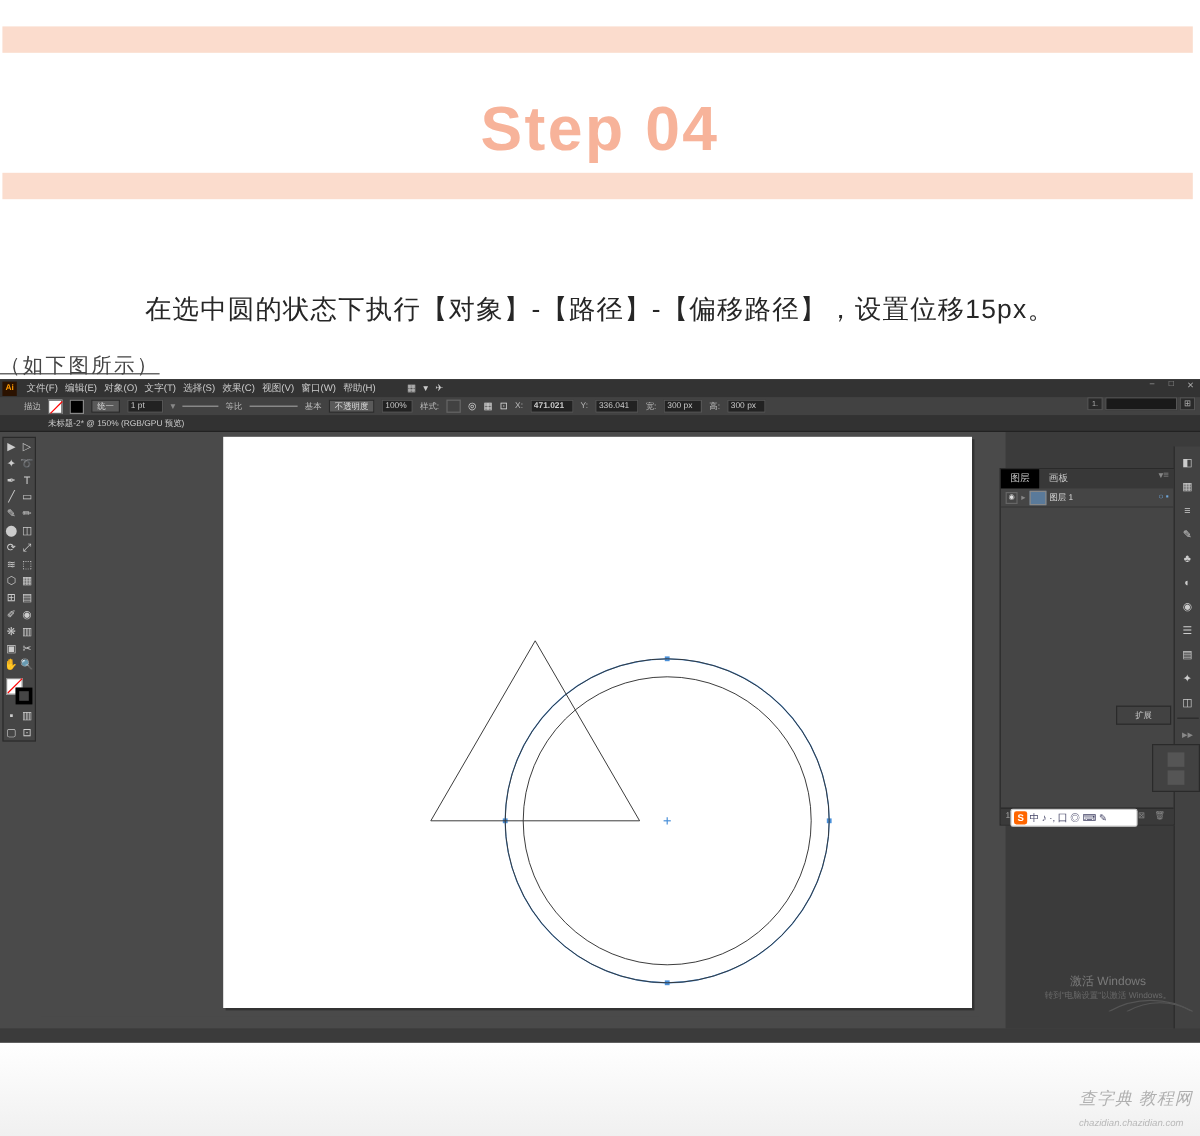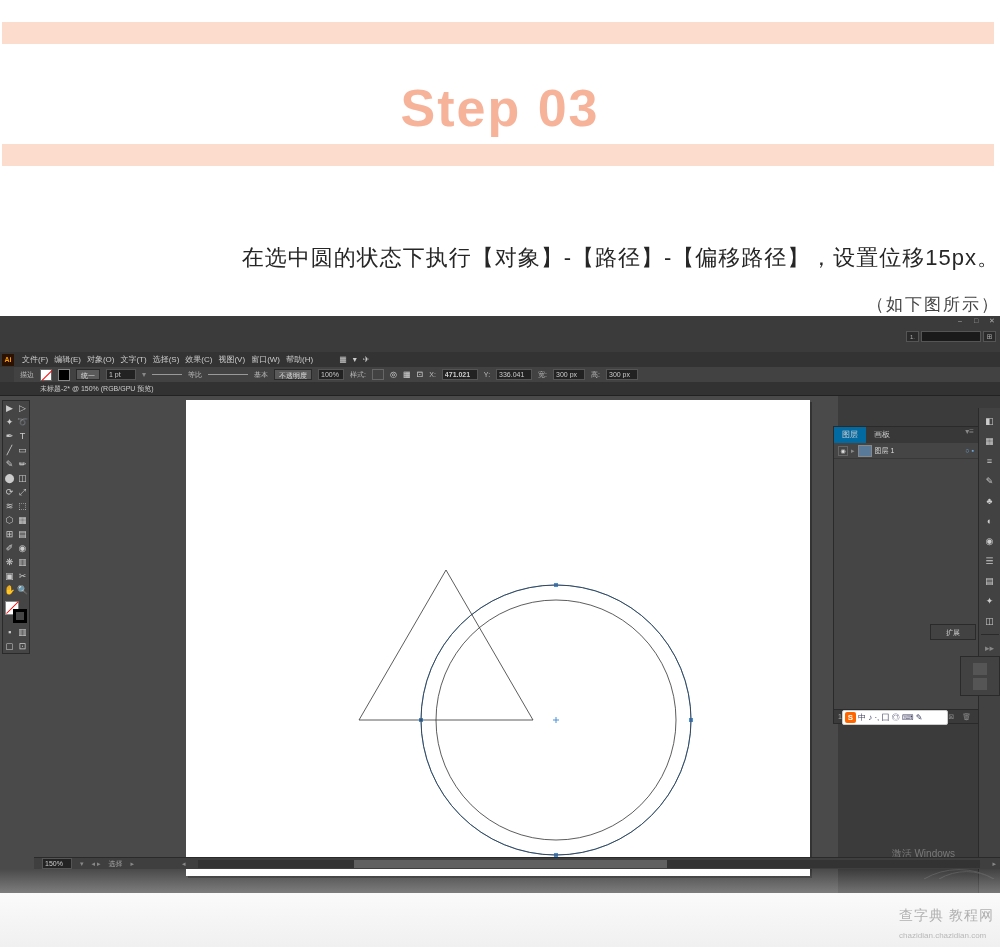"Step 03" div.step-title { text: 03 -> 04 }
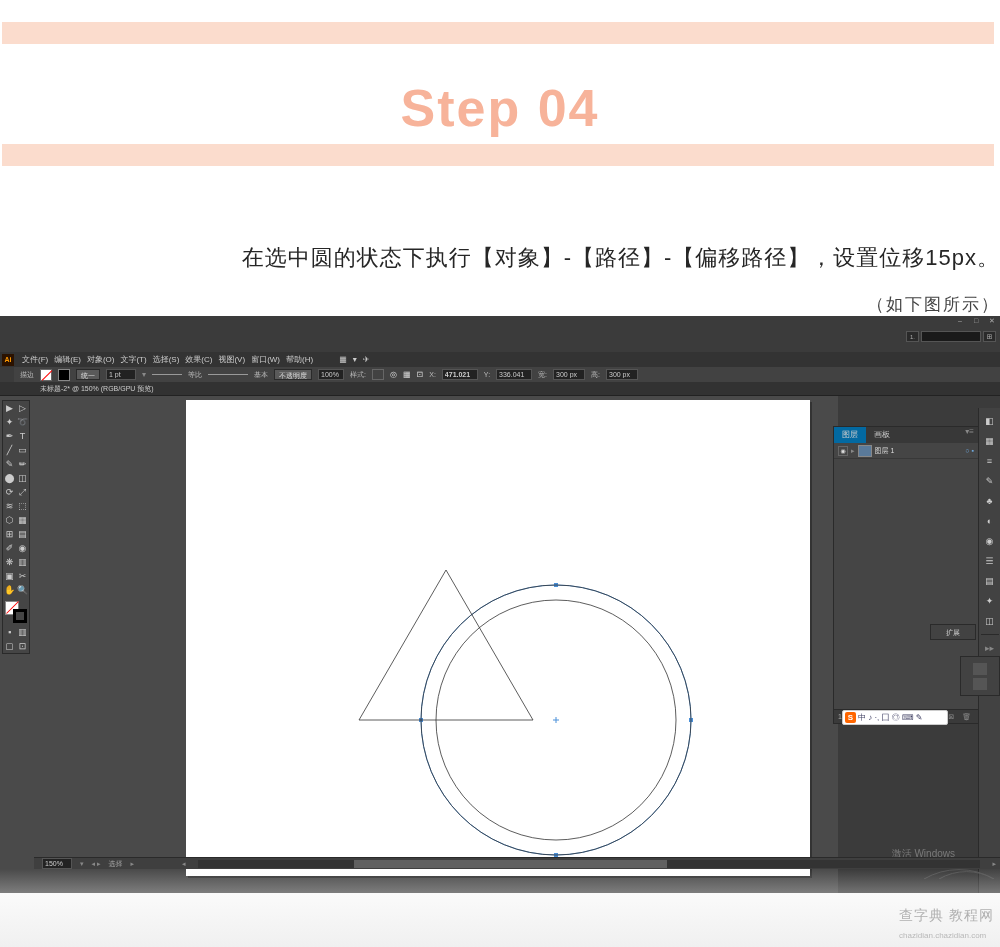"在选中圆的状态下执行【对象】-【路径】-【偏移路径】，设置位移15px。" .instruction { text-align: right -> center }
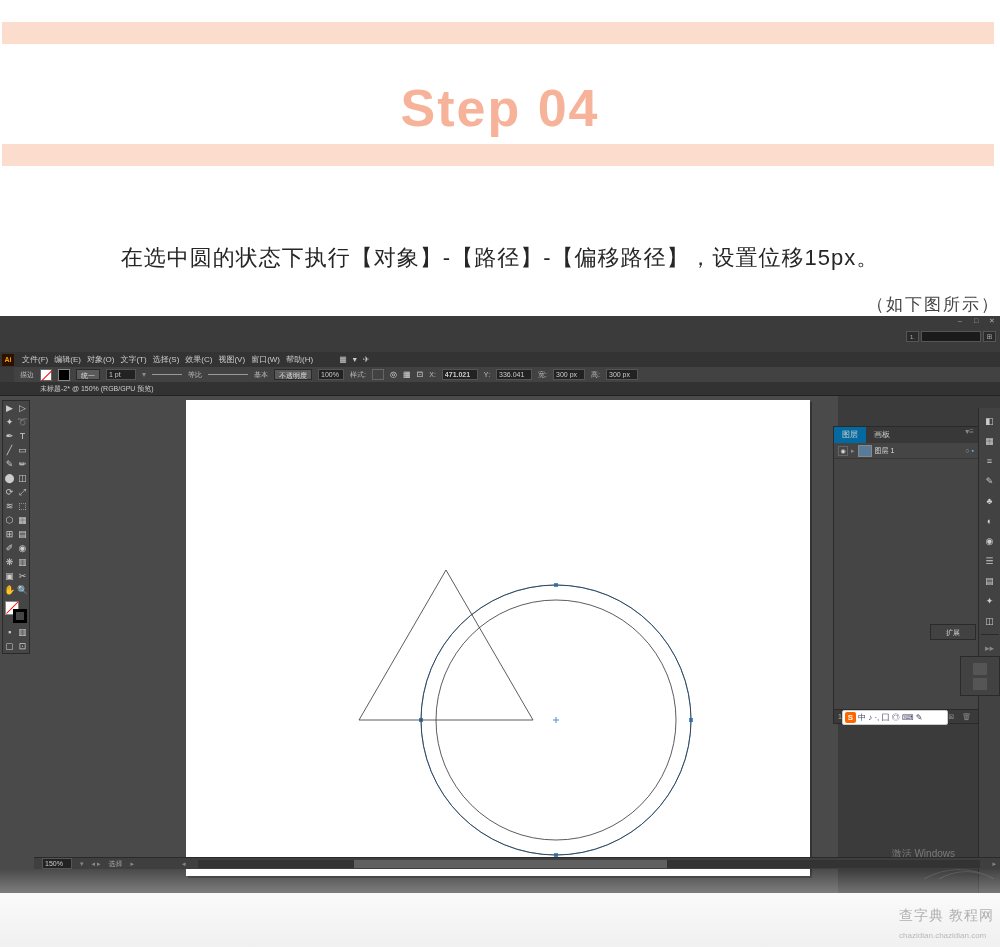"（如下图所示）" .sub-instruction { text-align: right -> left; text-decoration: none -> underline }
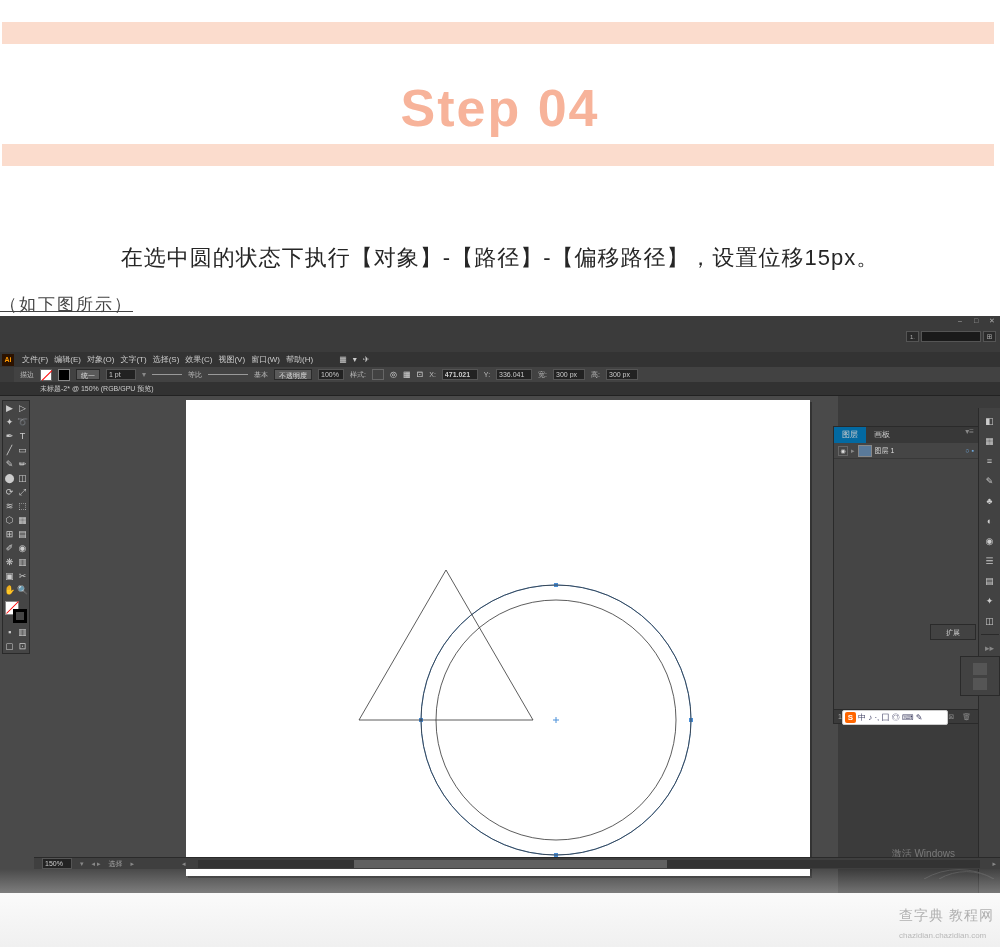"文件(F)" .ai-menubar { margin-top: 36px -> none }
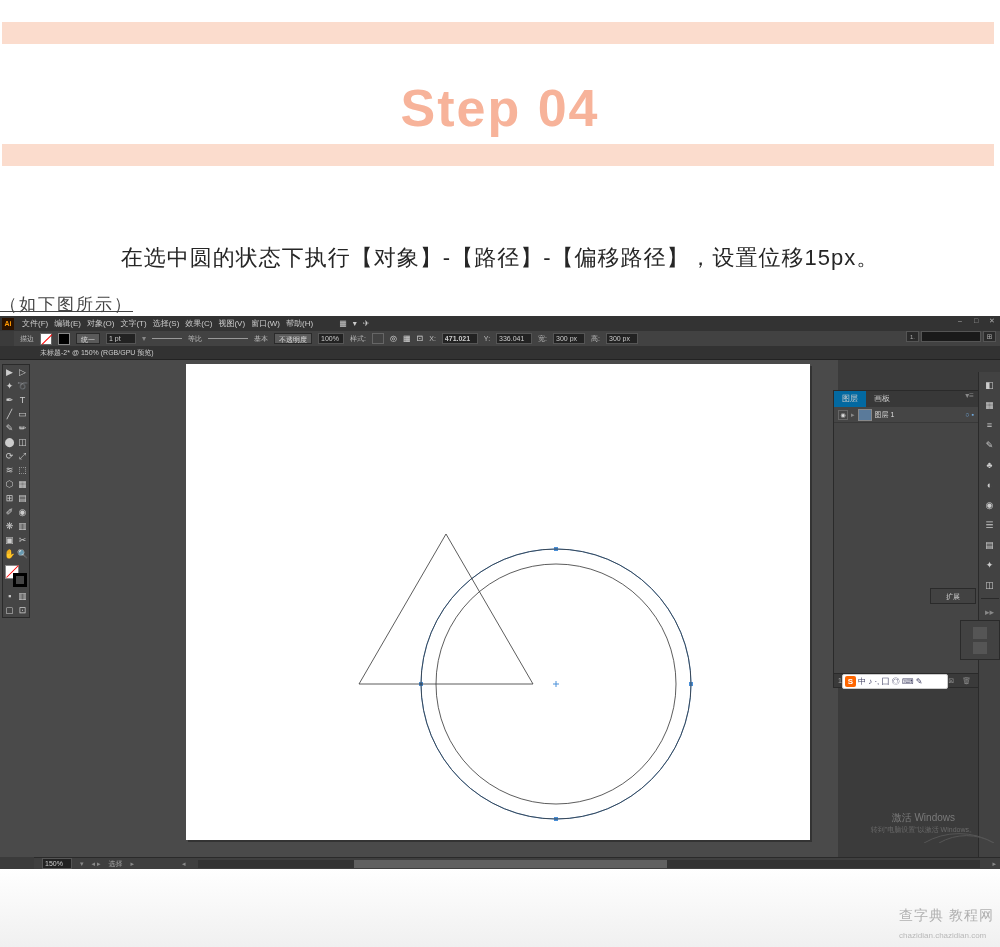"1 pt" .ai-tabbar { margin-left: 14px -> none; padding-left: 6px -> 20px }
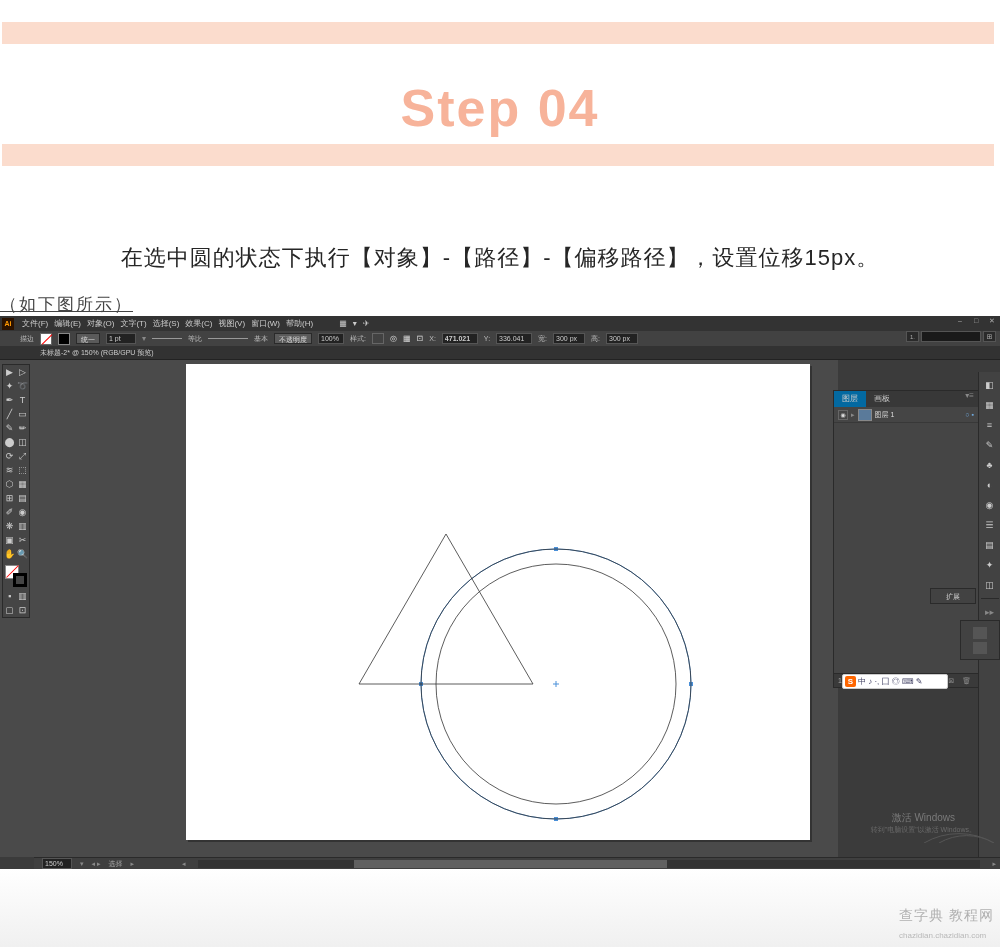"图层" .lp-tab.act { background: #0369a1 -> #000000 }
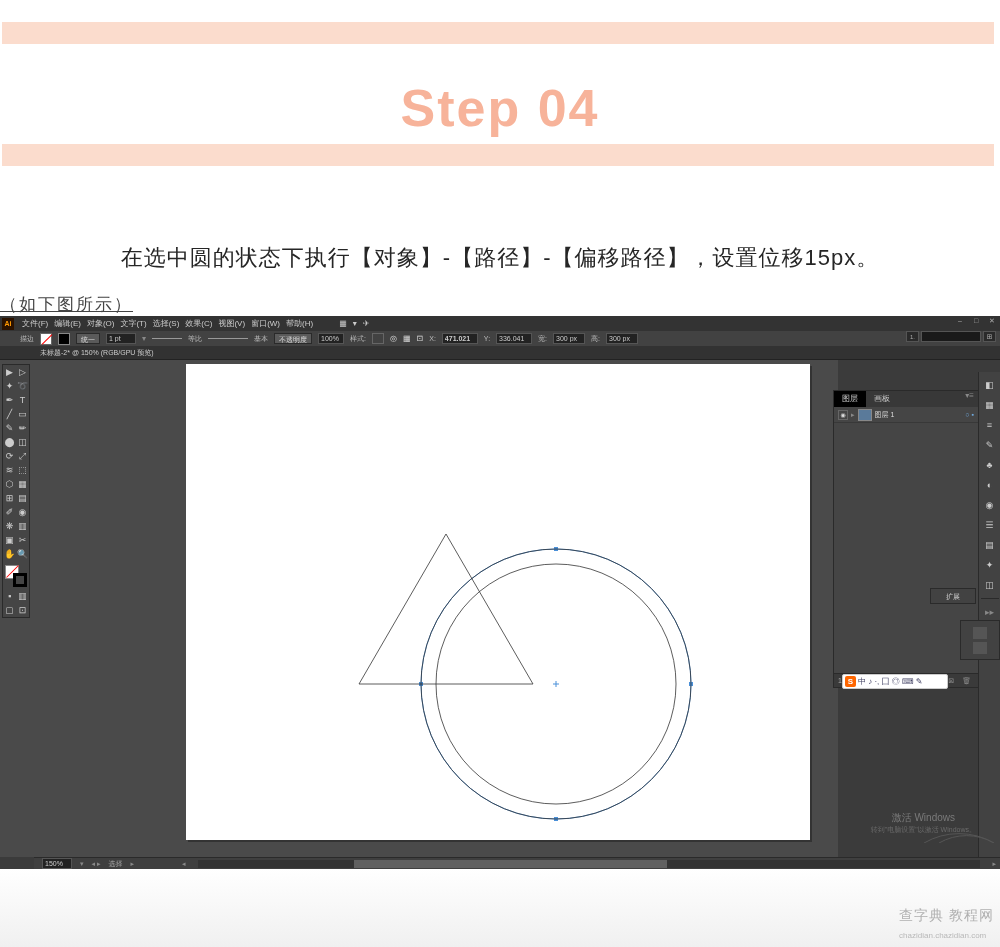"150%" div.scroll-h { html: <div> <input> <span>▾</span> <span>◂ ▸</span> <span>选择</span> <span>▸</span> <span>◂</span> <div> <div></div> </div> <span>▸</span> </div> -> none }
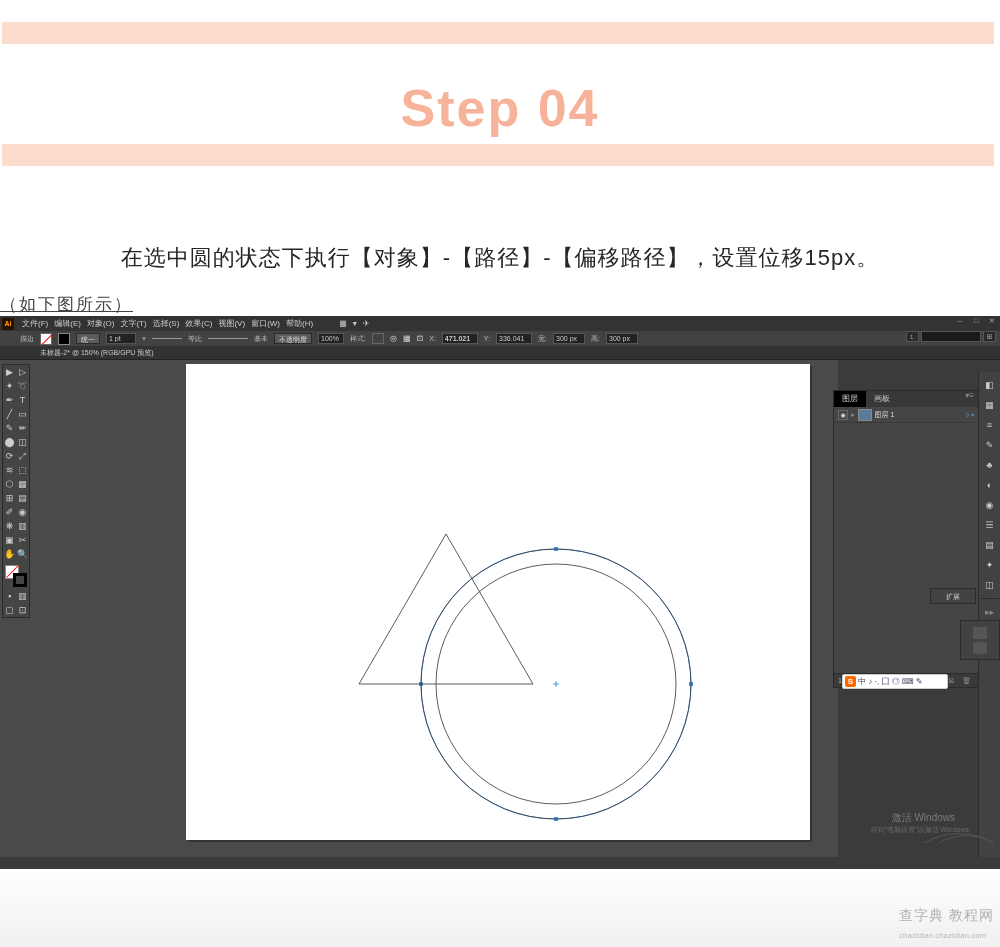"查字典 教程网" .watermark { font-style: none -> italic }
